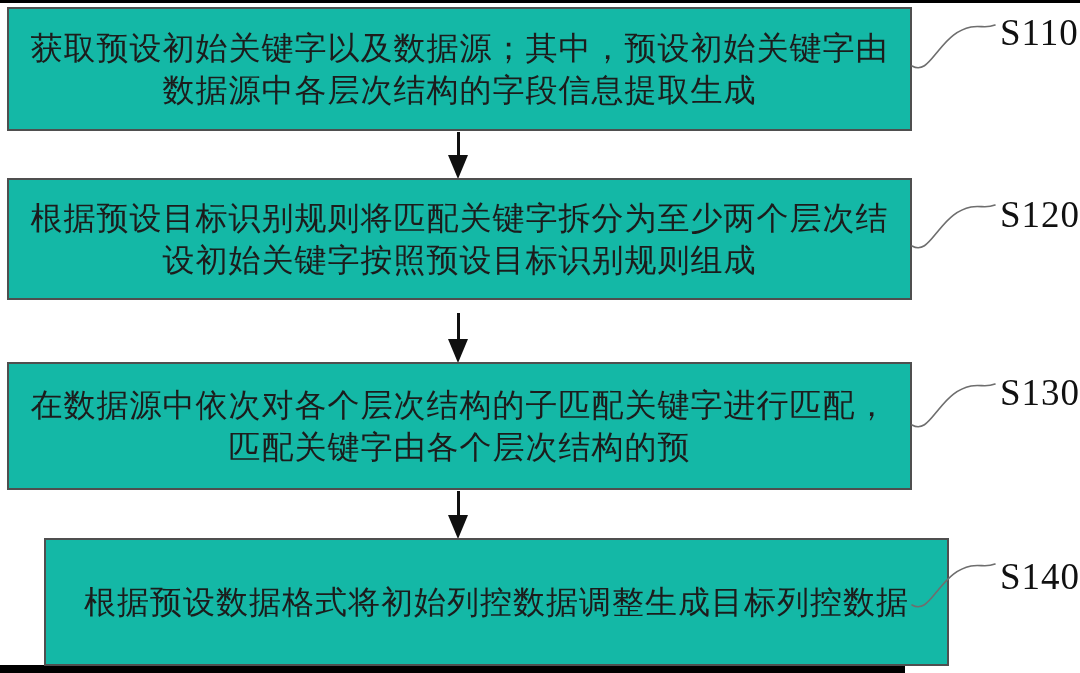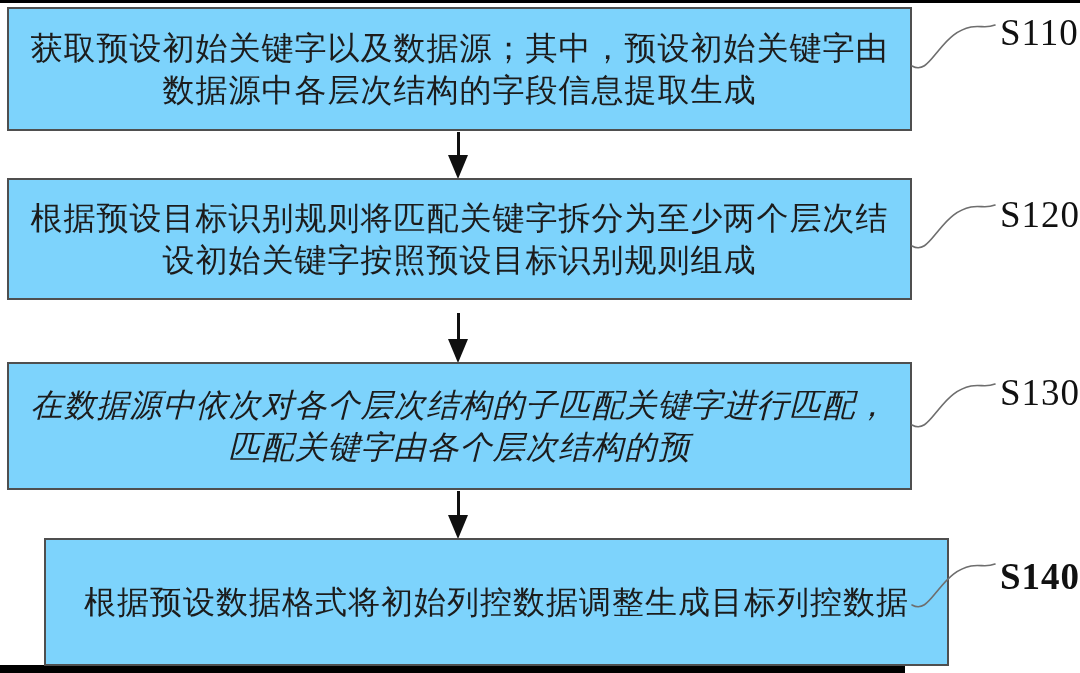"获取预设初始关键字以及数据源；其中，预设初始关键字由" .step-box { background: #7dd3fc -> #14b8a6 }
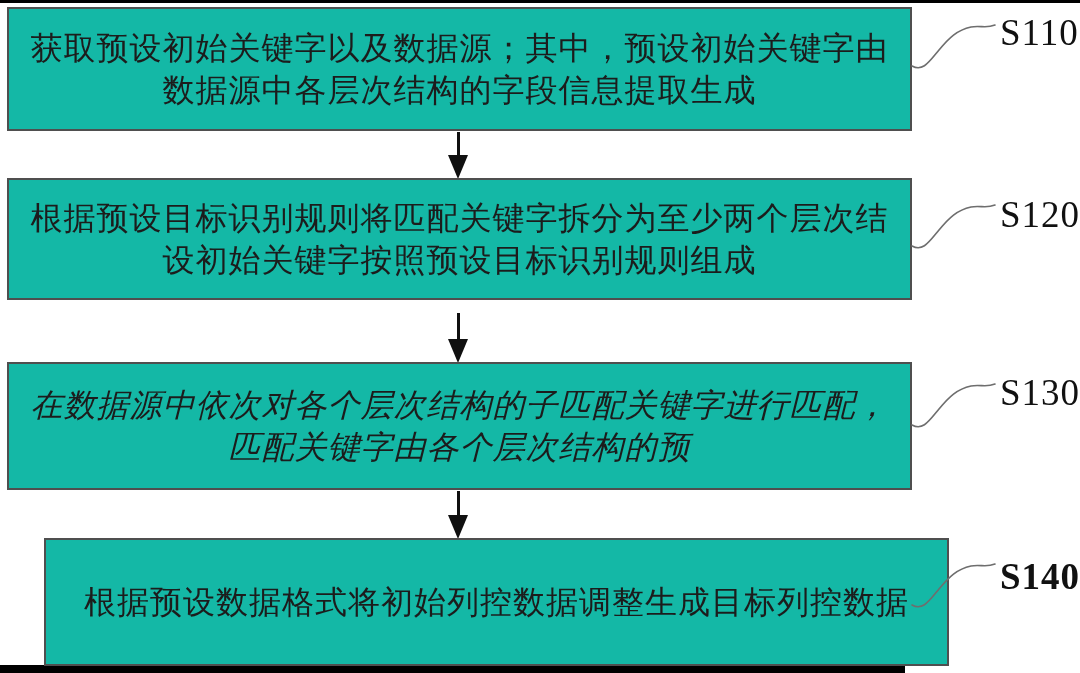"在数据源中依次对各个层次结构的子匹配关键字进行匹配，" #box-3 { font-style: italic -> none }
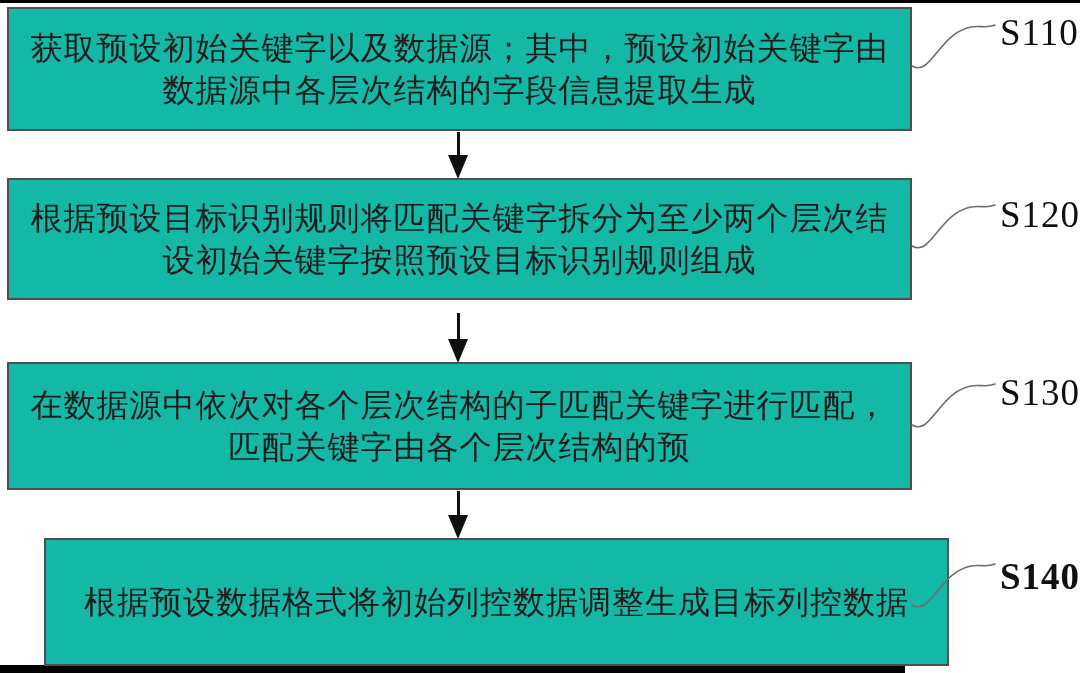"S140" #label-4 { font-weight: bold -> none }
